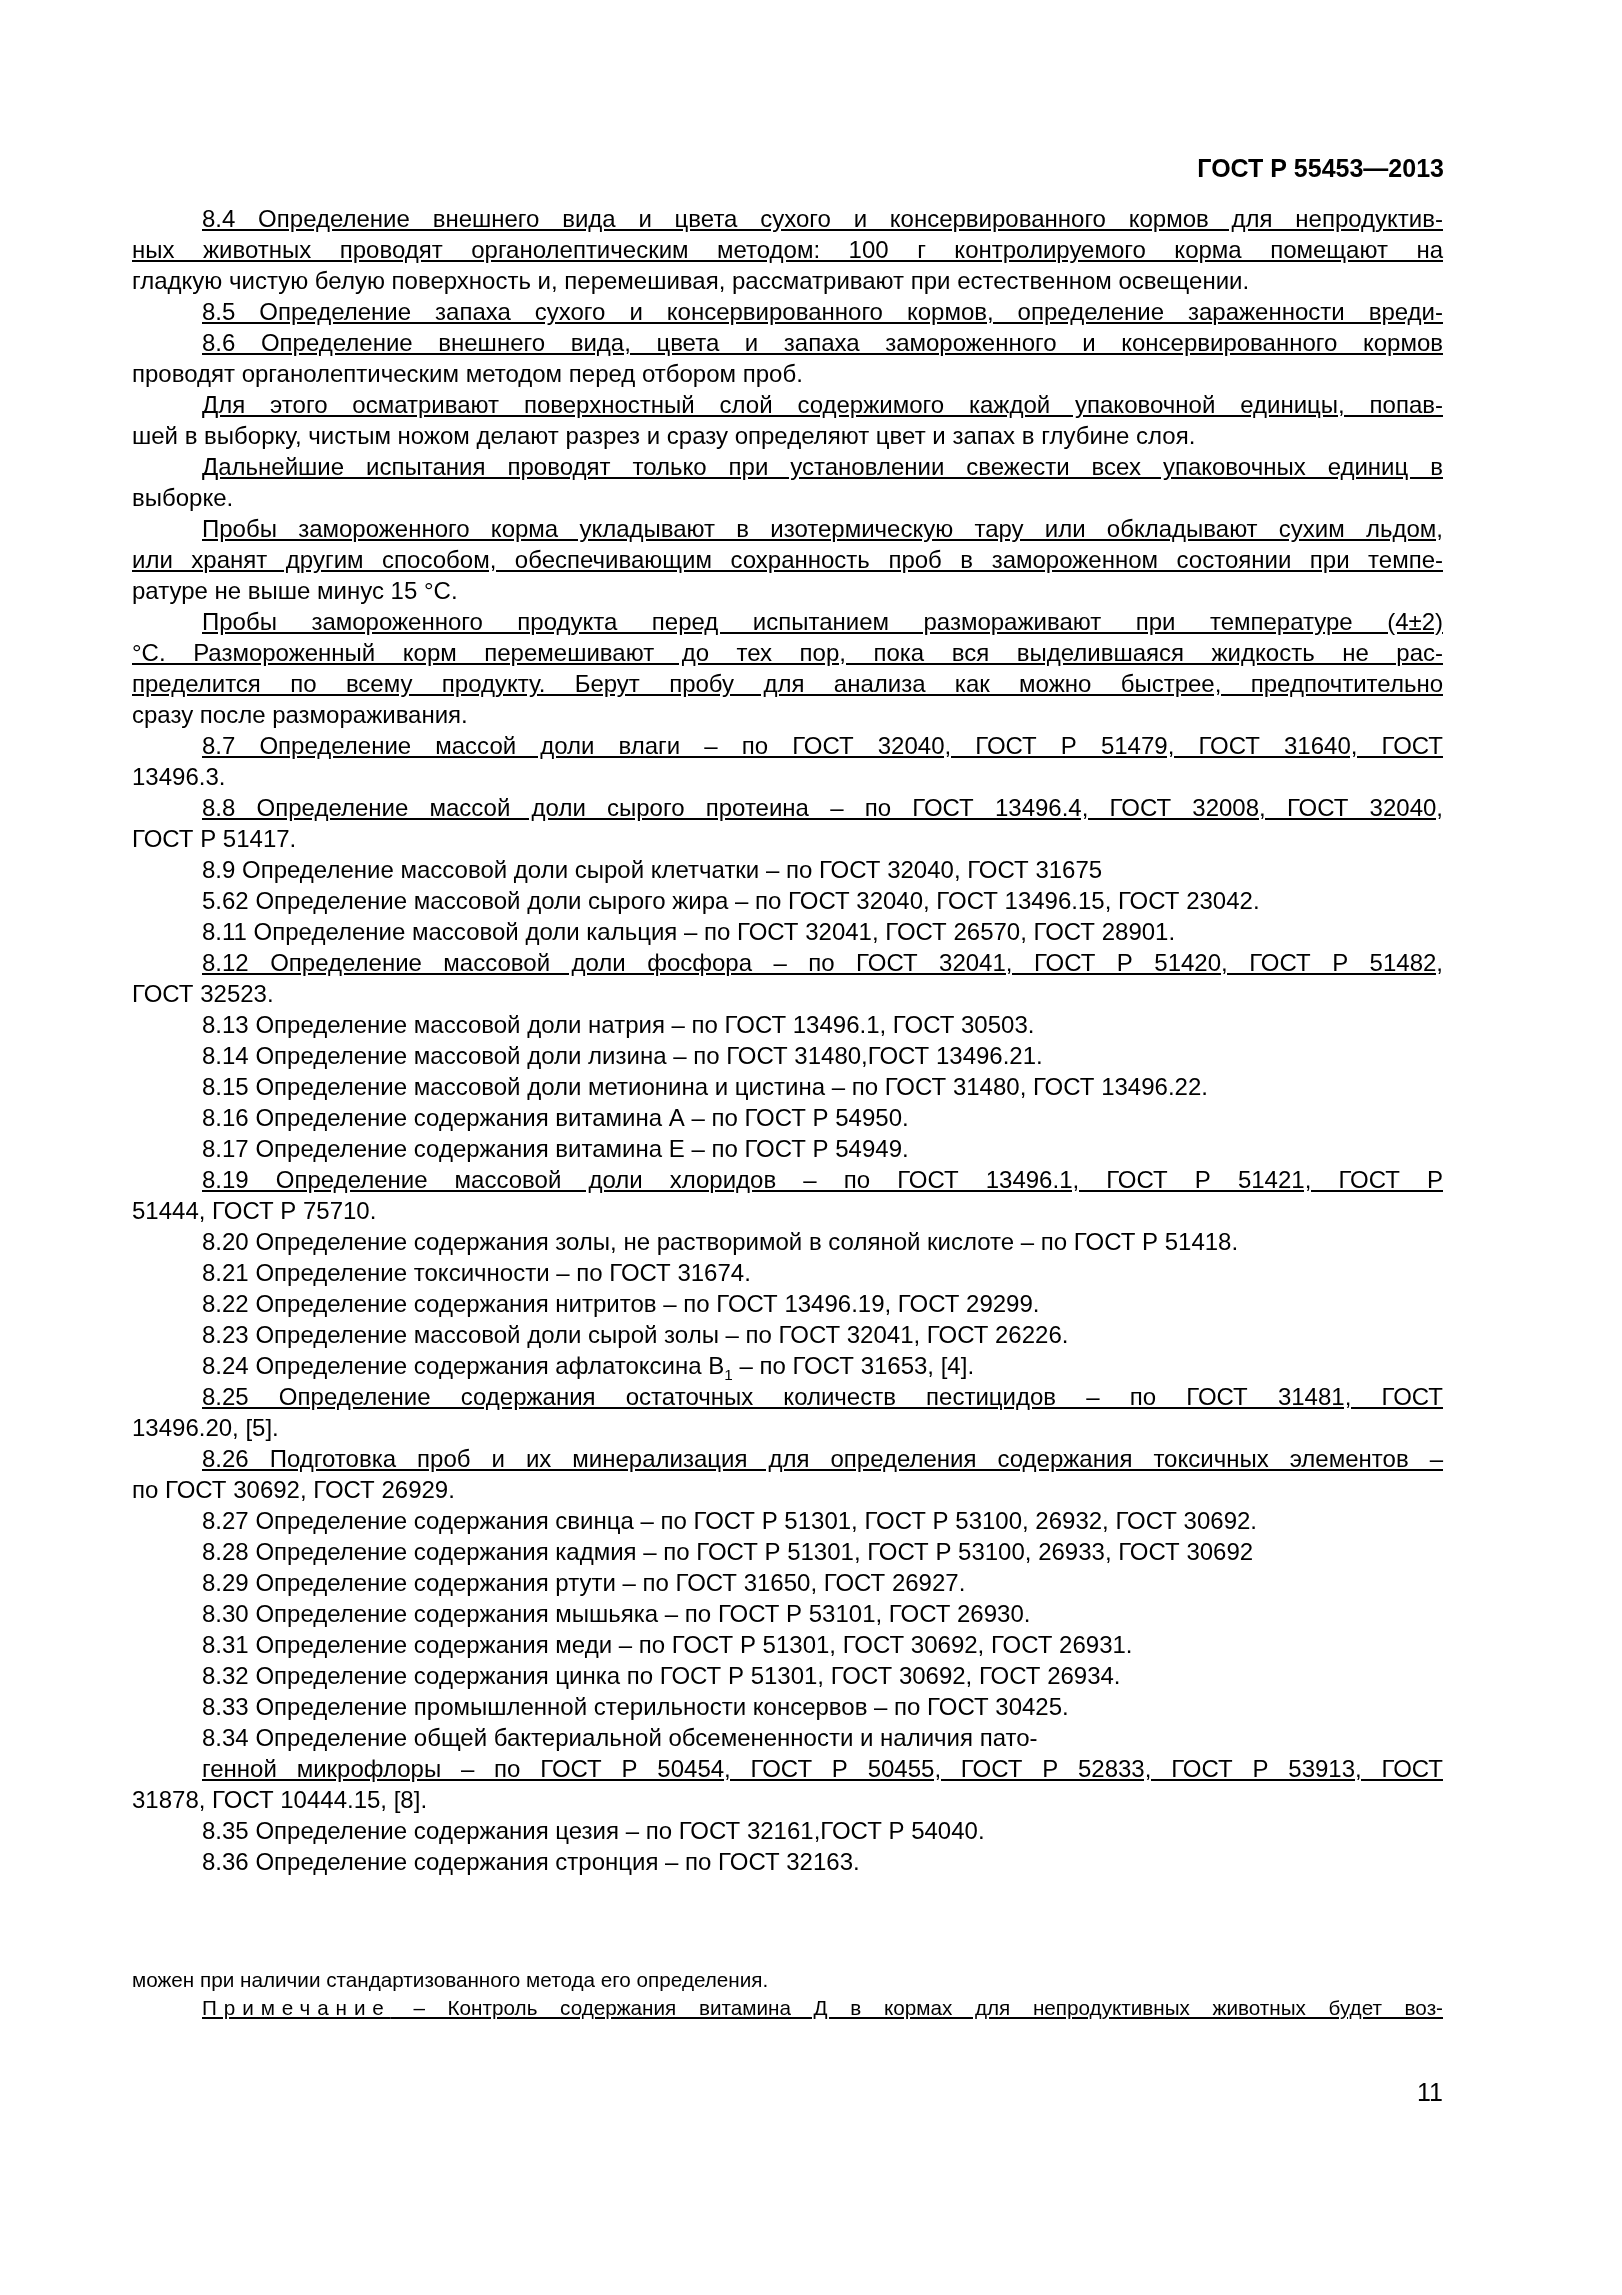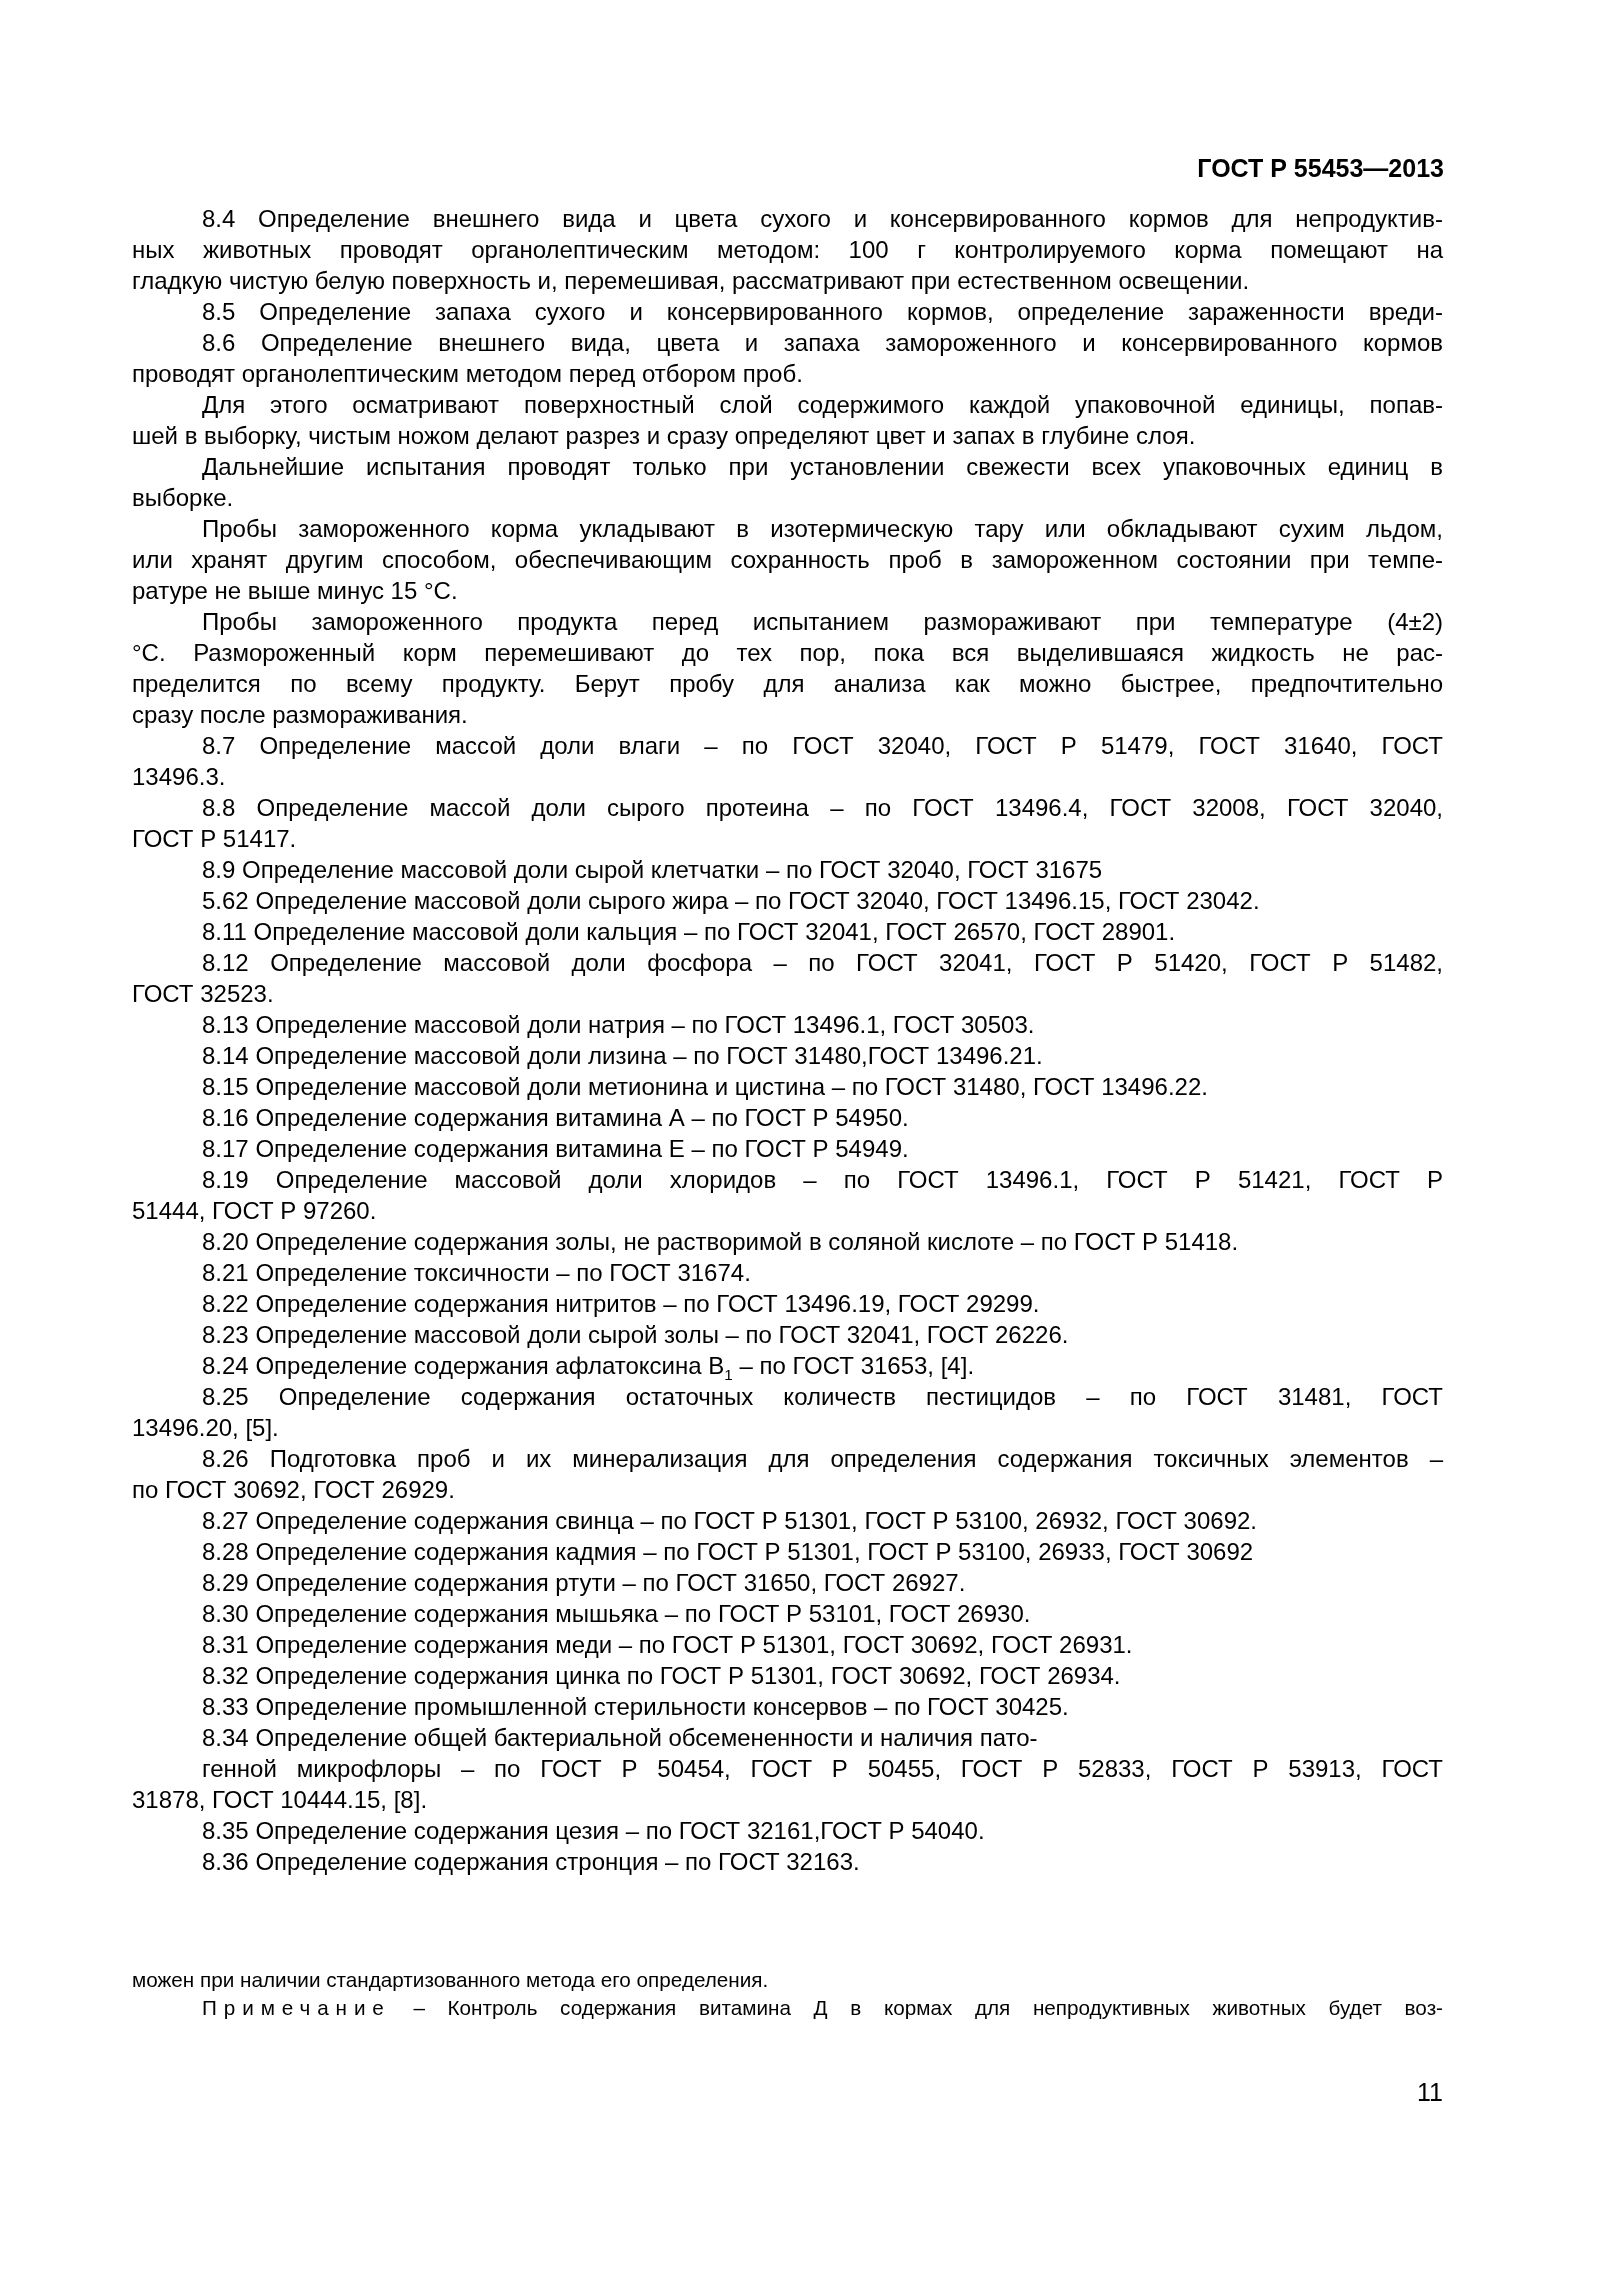"8.4 Определение внешнего вида и" .j { text-decoration: none -> underline }
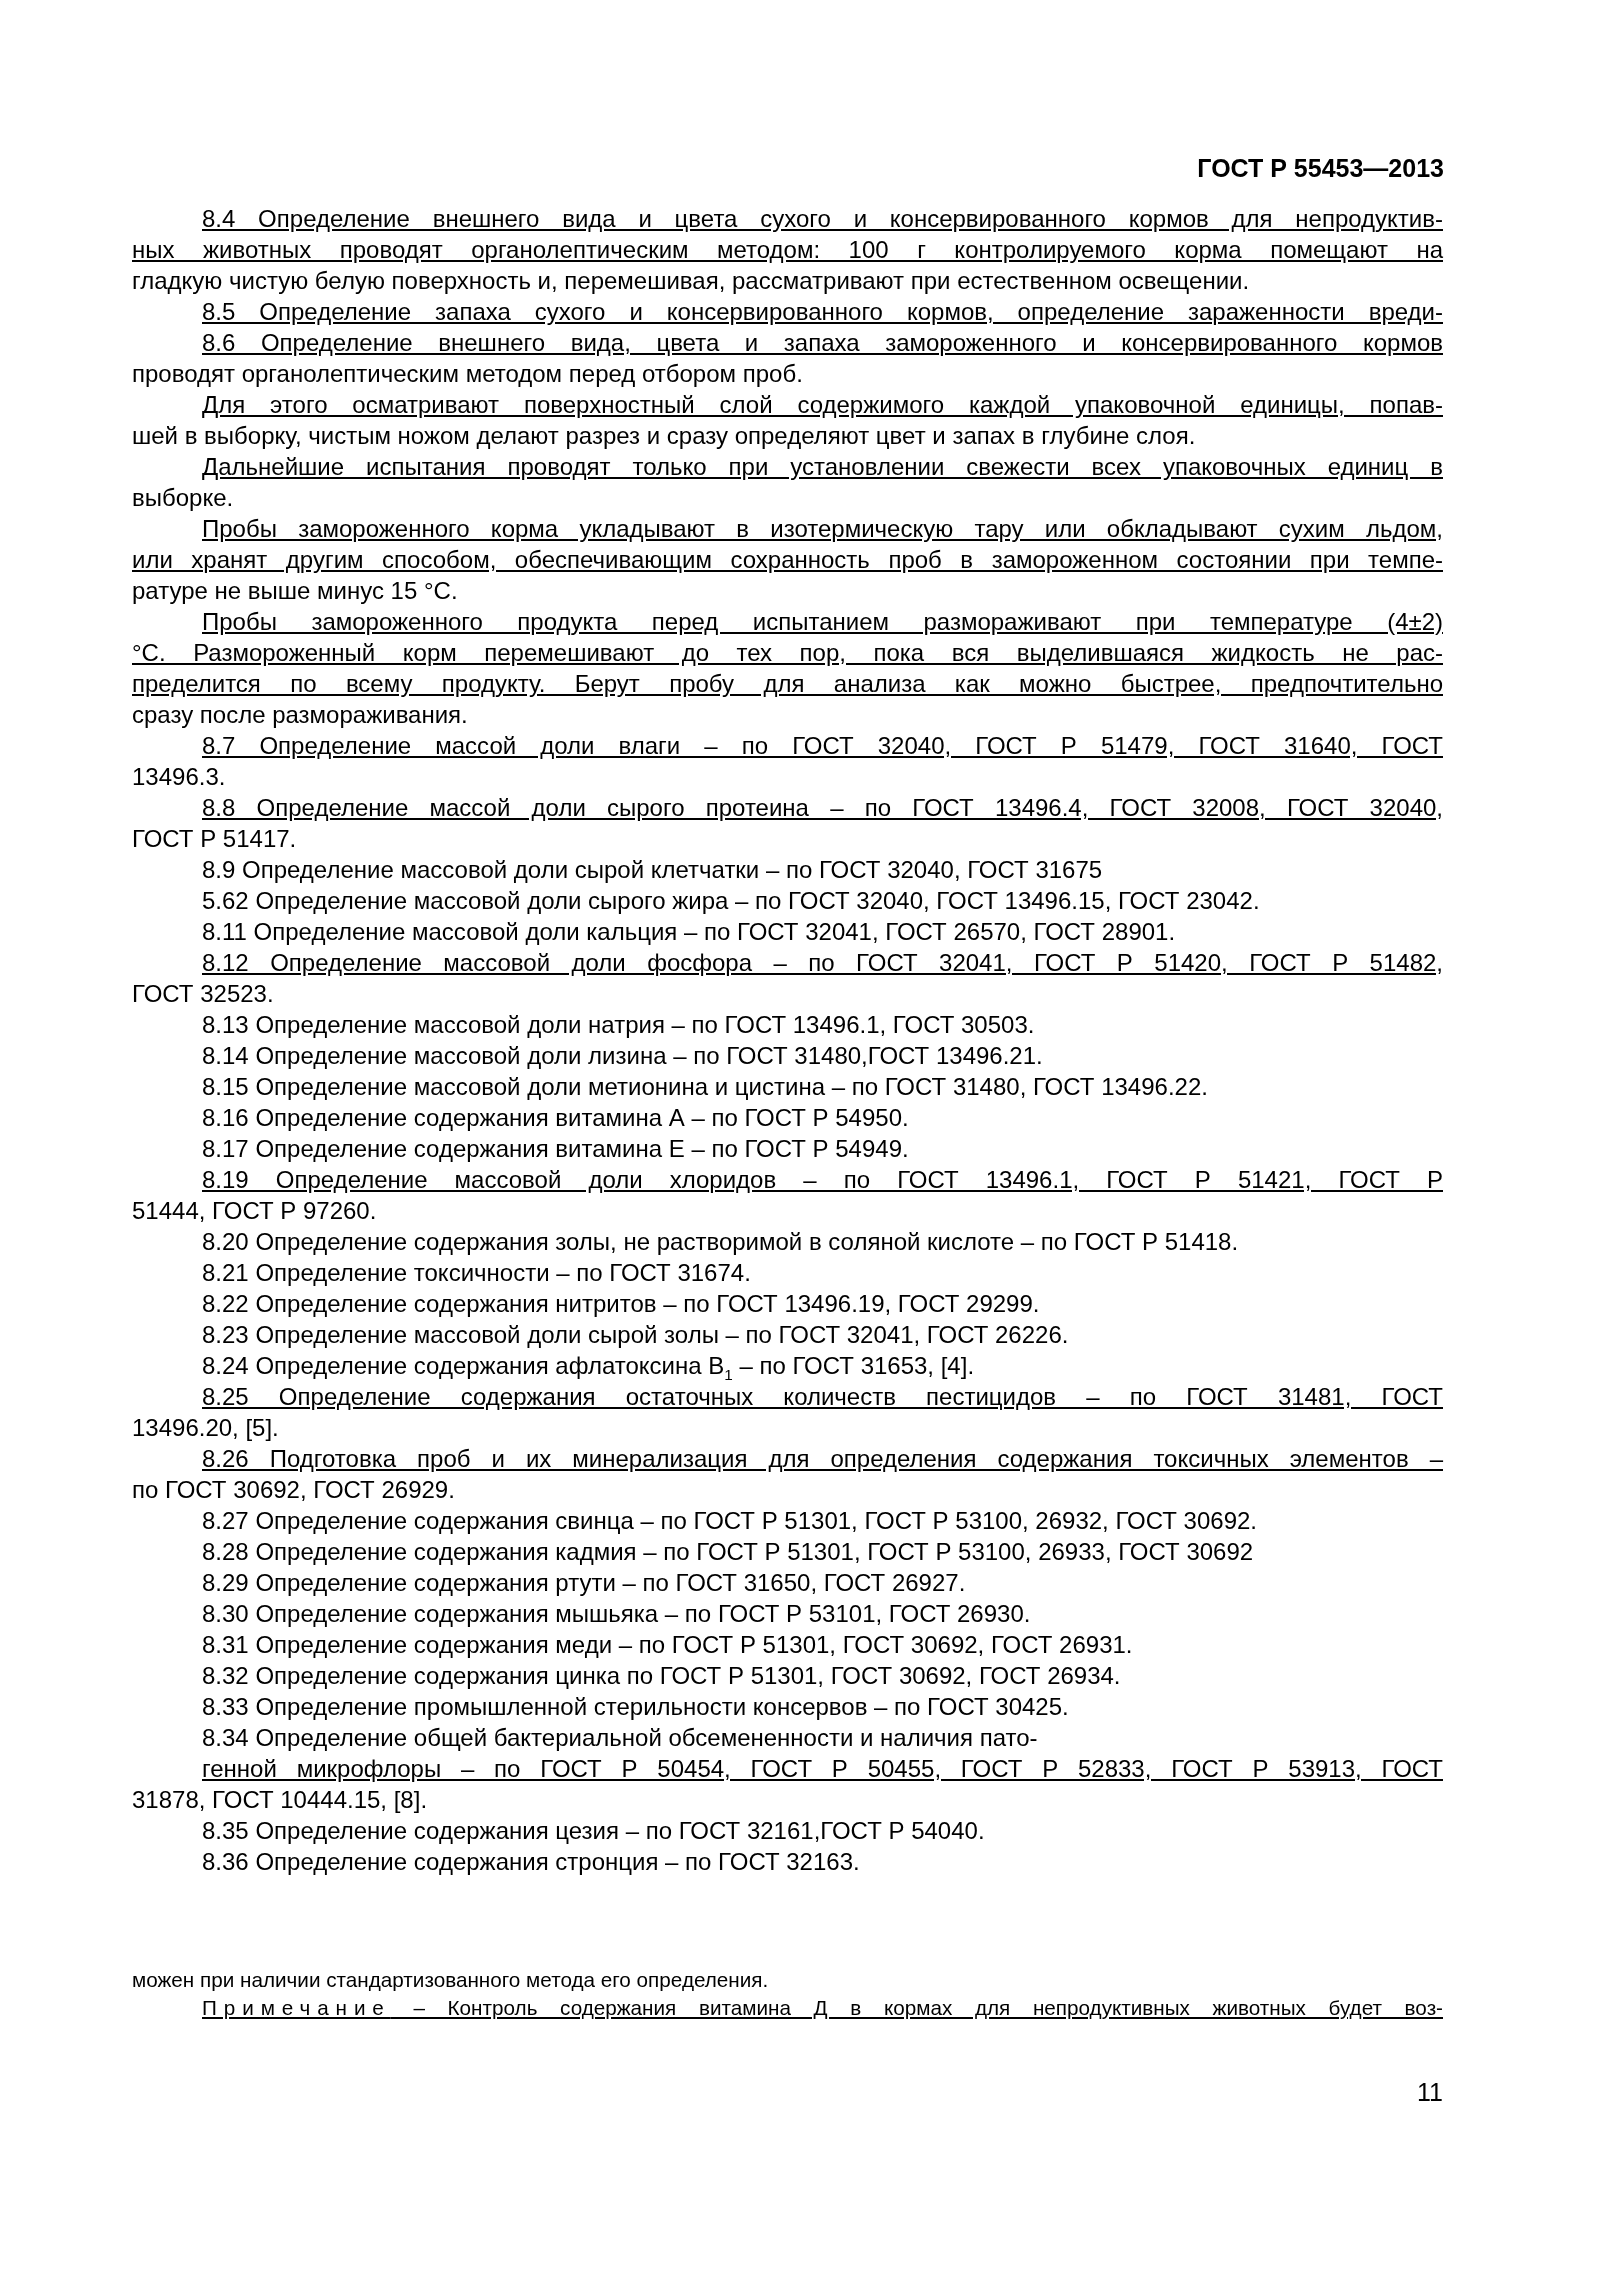"51444, ГОСТ Р 97260." span { text: 97260 -> 75710 }
